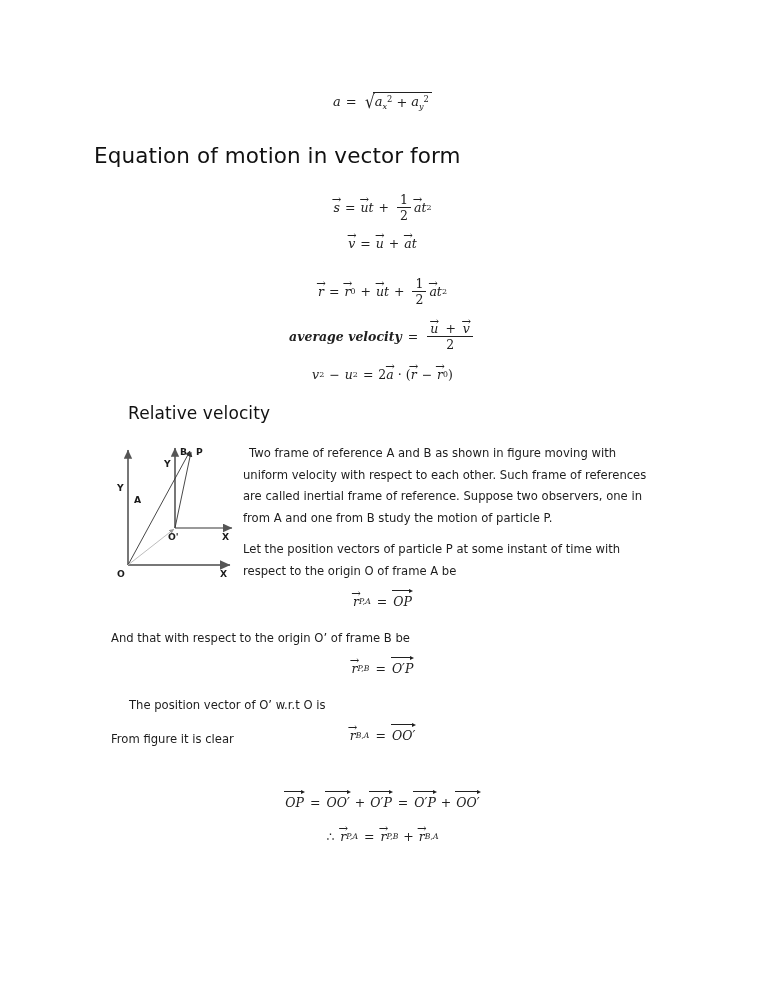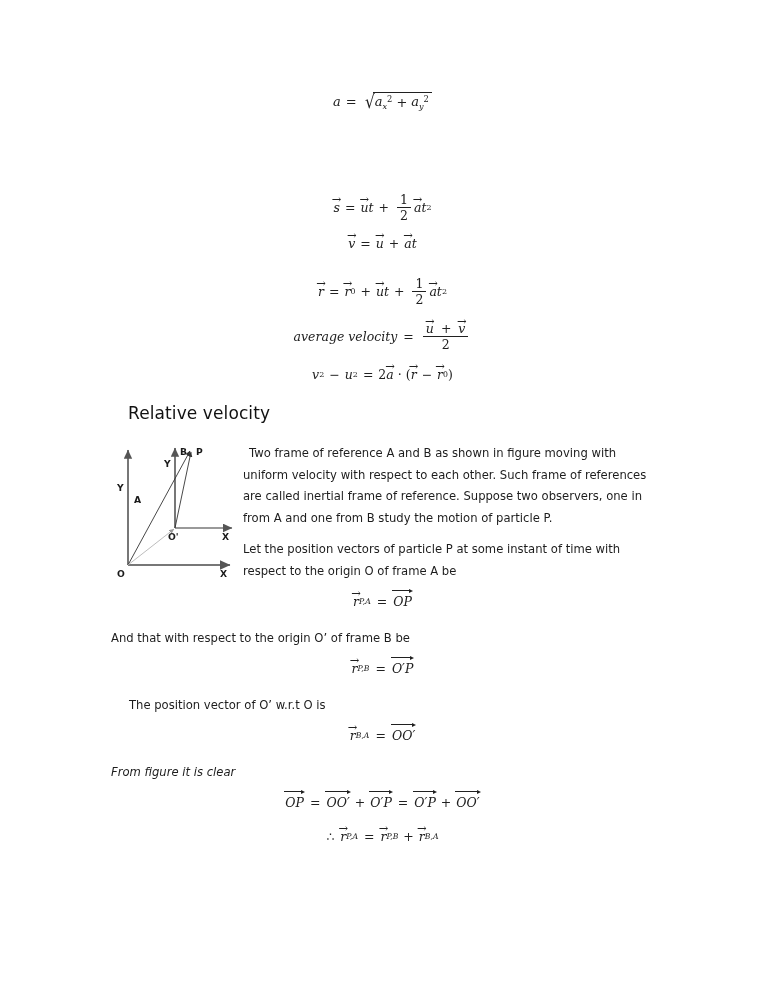"Equation of motion in vector" div.heading { html: none -> <div>Equation of motion in vector form</div> }
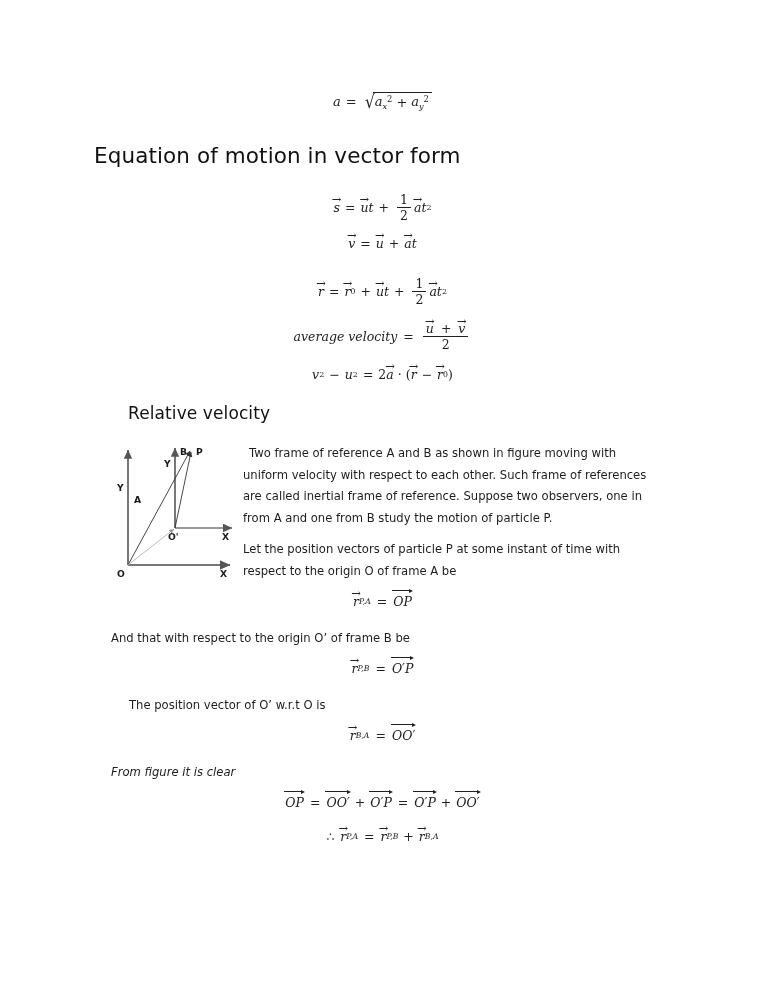"average velocity" span { font-weight: 400 -> 700 }
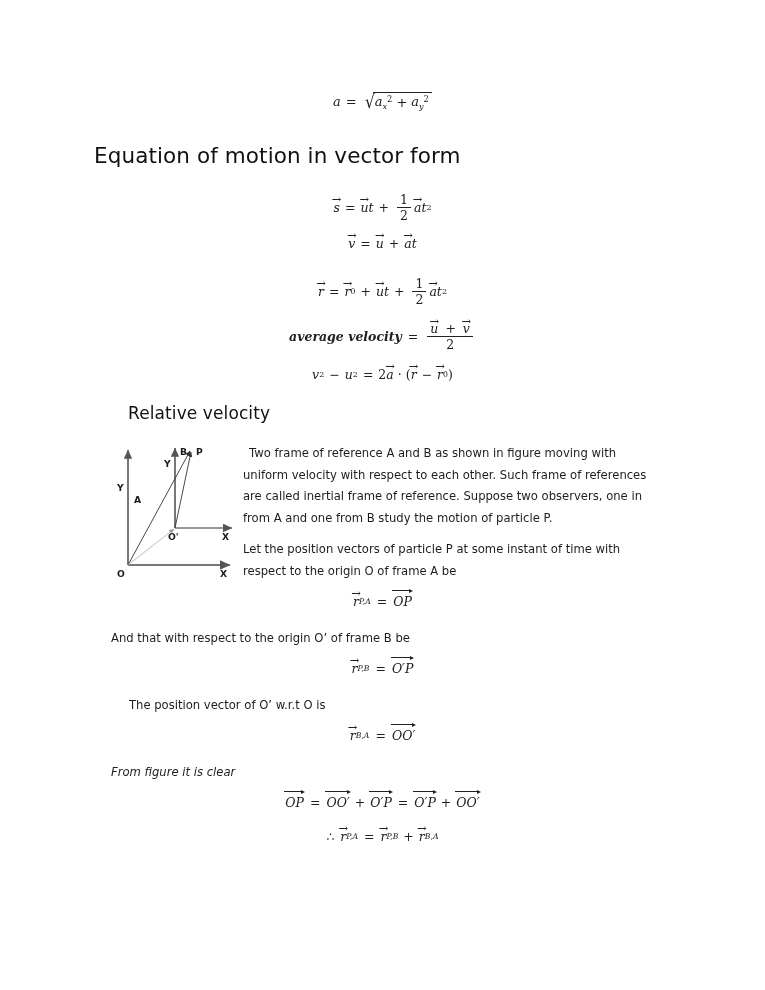"From figure it is clear" div.para { font-style: italic -> none; top: 762px -> 729px }
